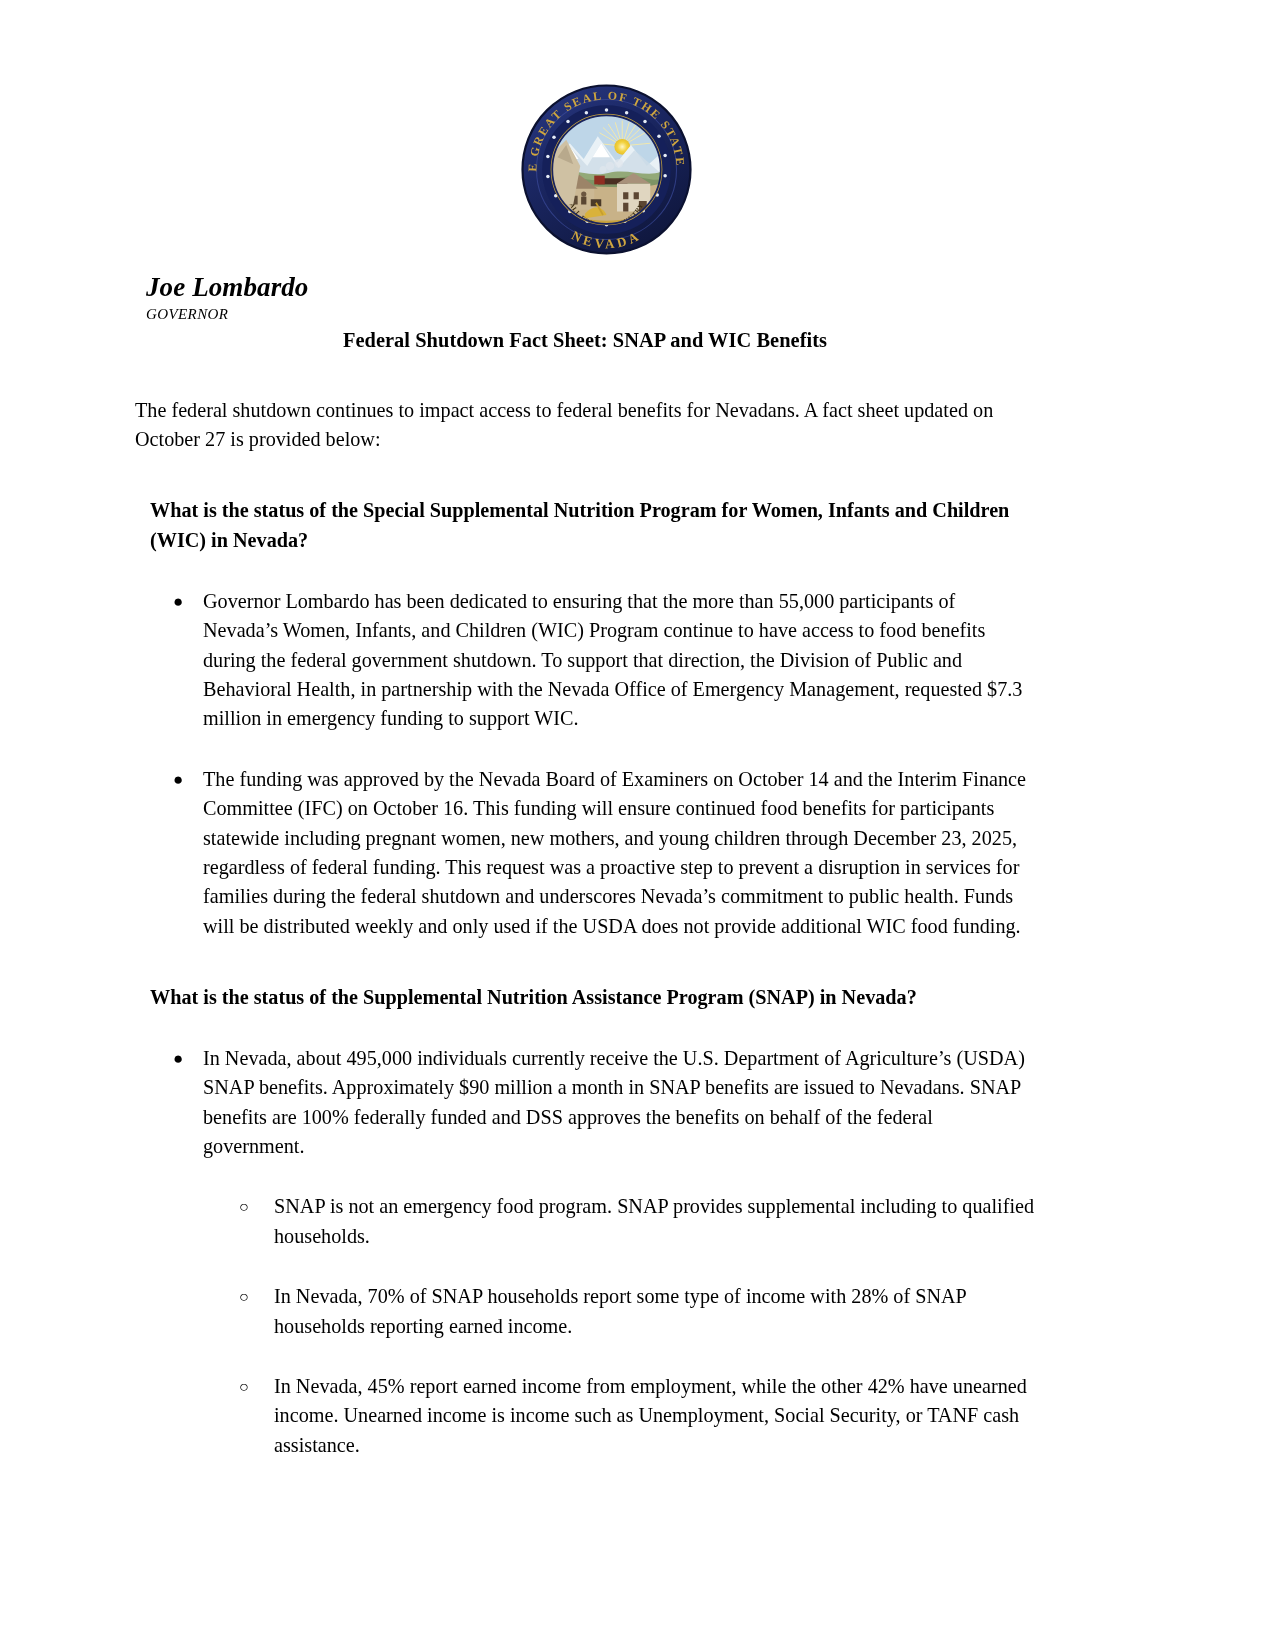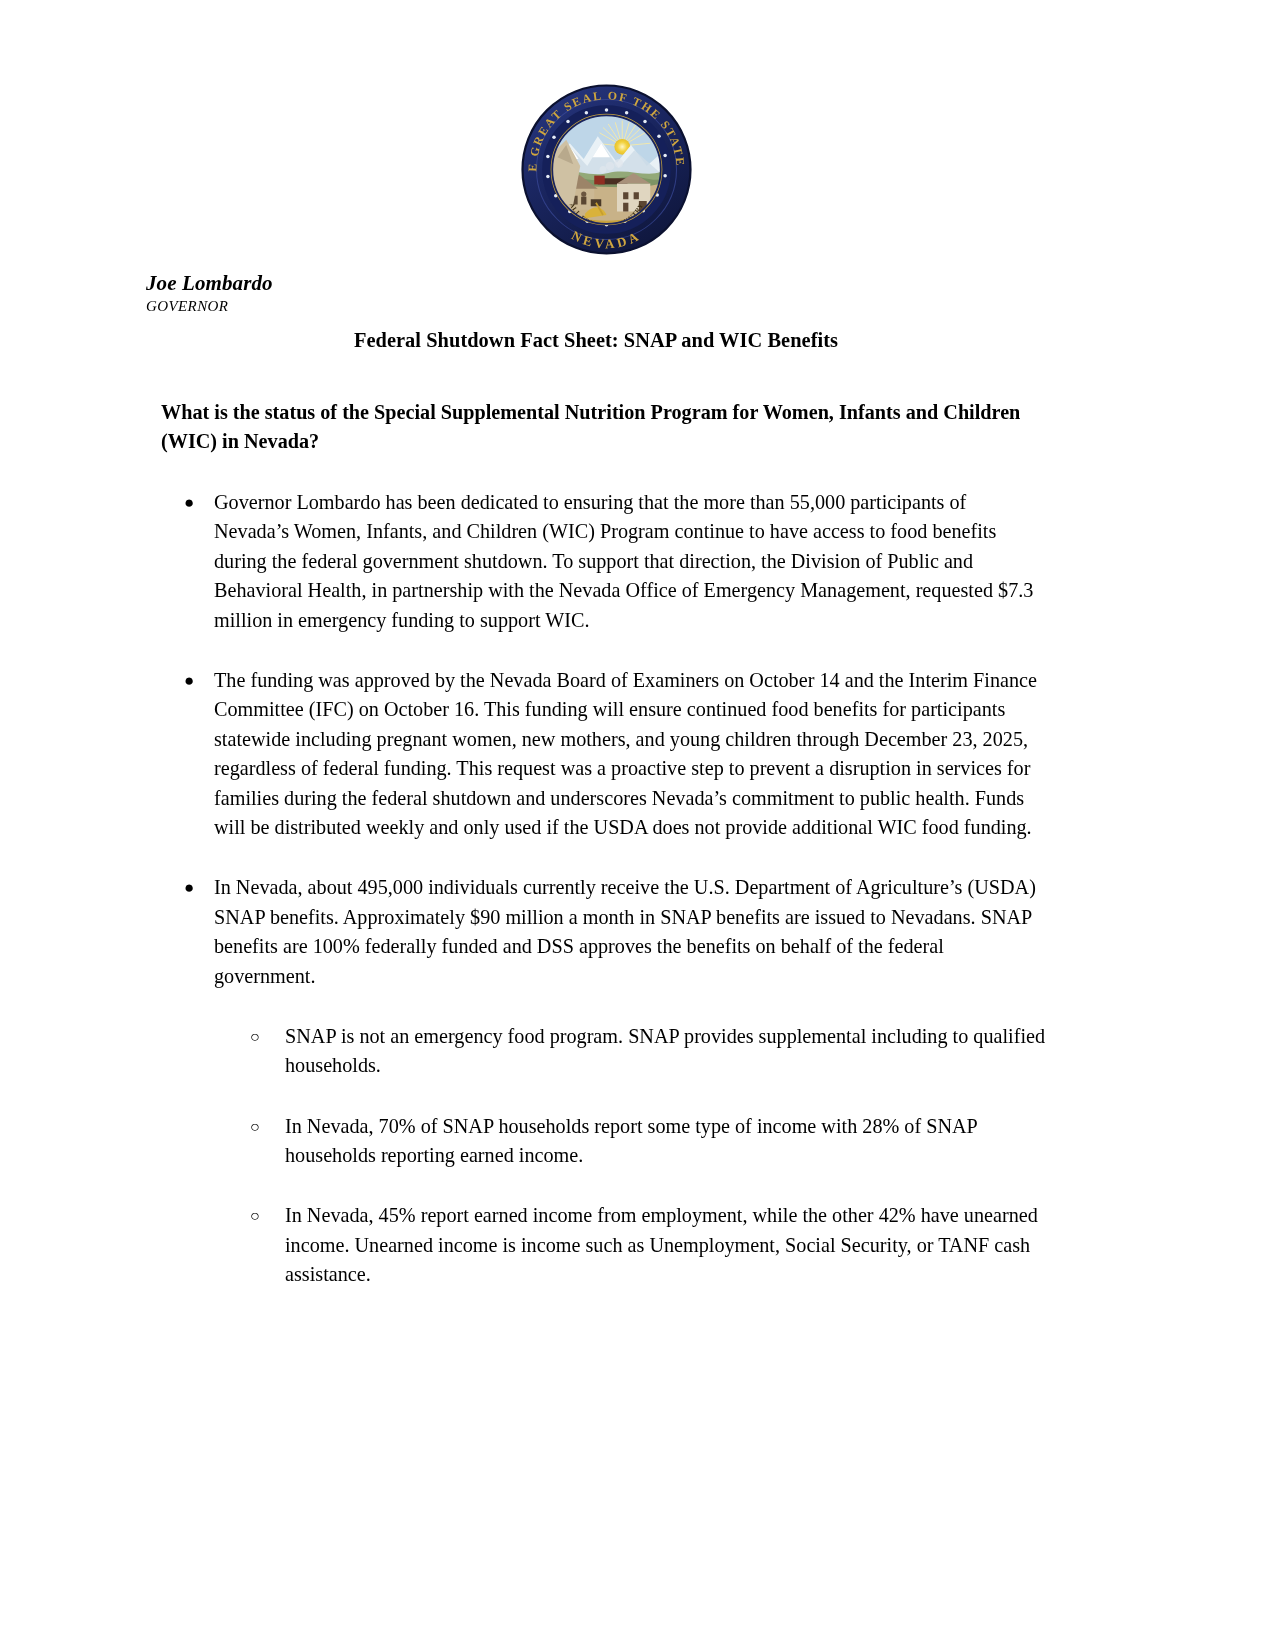"Joe Lombardo" .gov-name { font-size: 21px -> 27px }
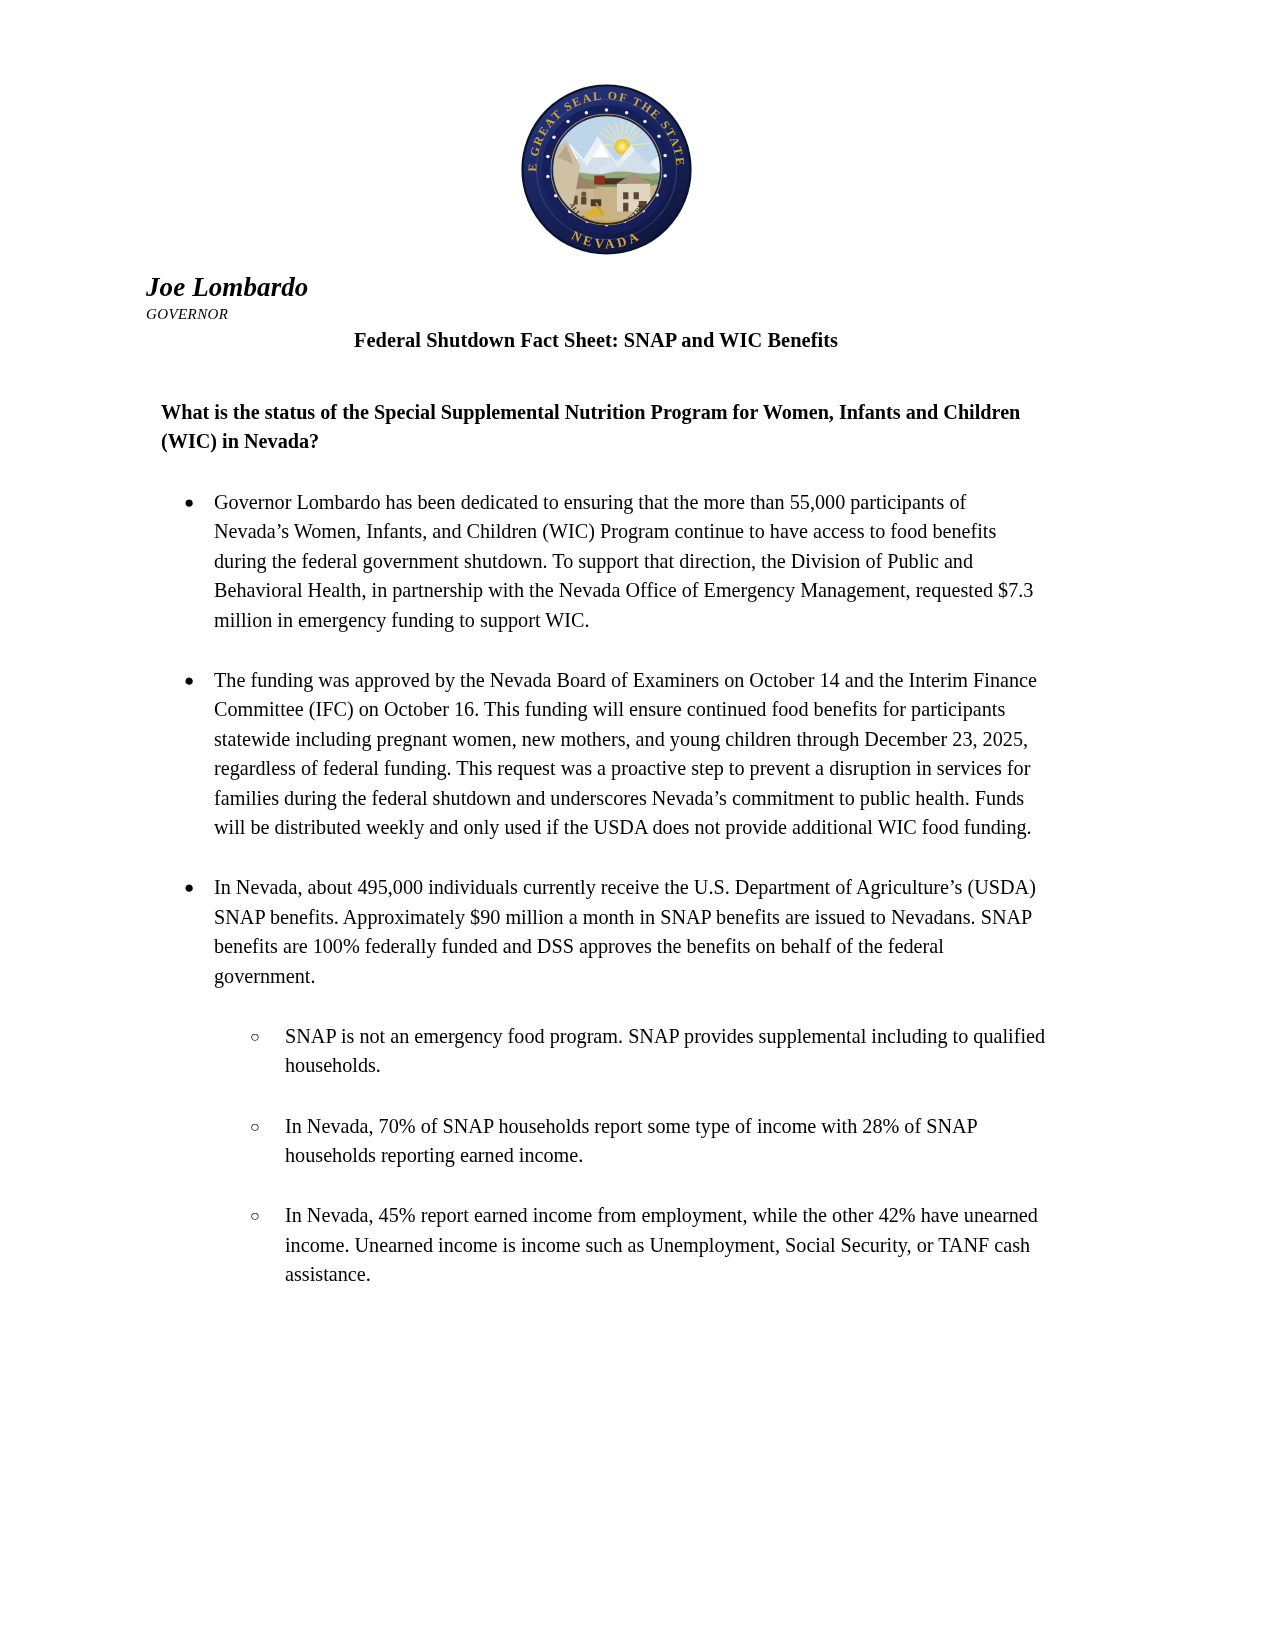"Federal Shutdown Fact Sheet: SNAP" .content { left: 146px -> 135px }
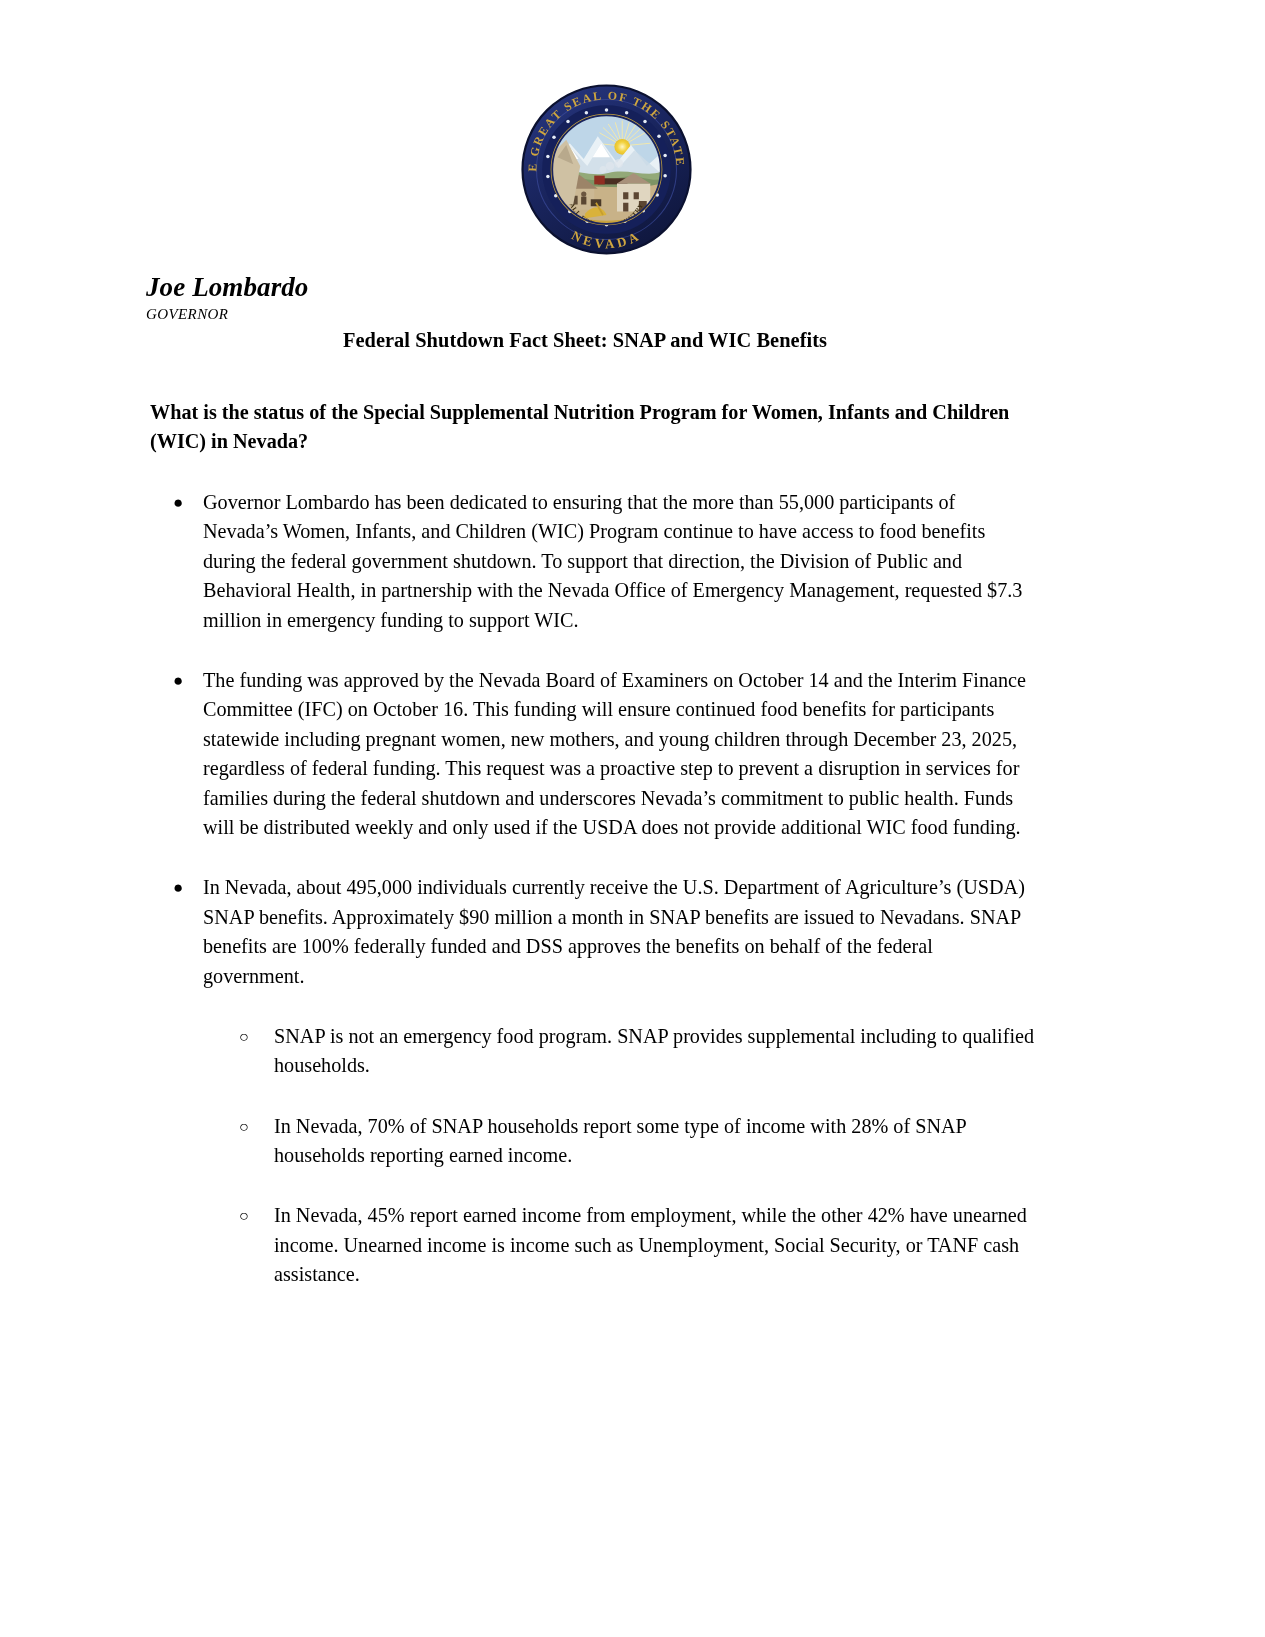"The federal shutdown continues to" p.para { html: none -> <p>The federal shutdown continues to impact access to federal benefits for Nevadans. A fact sheet updated on October 27 is provided below:</p> }
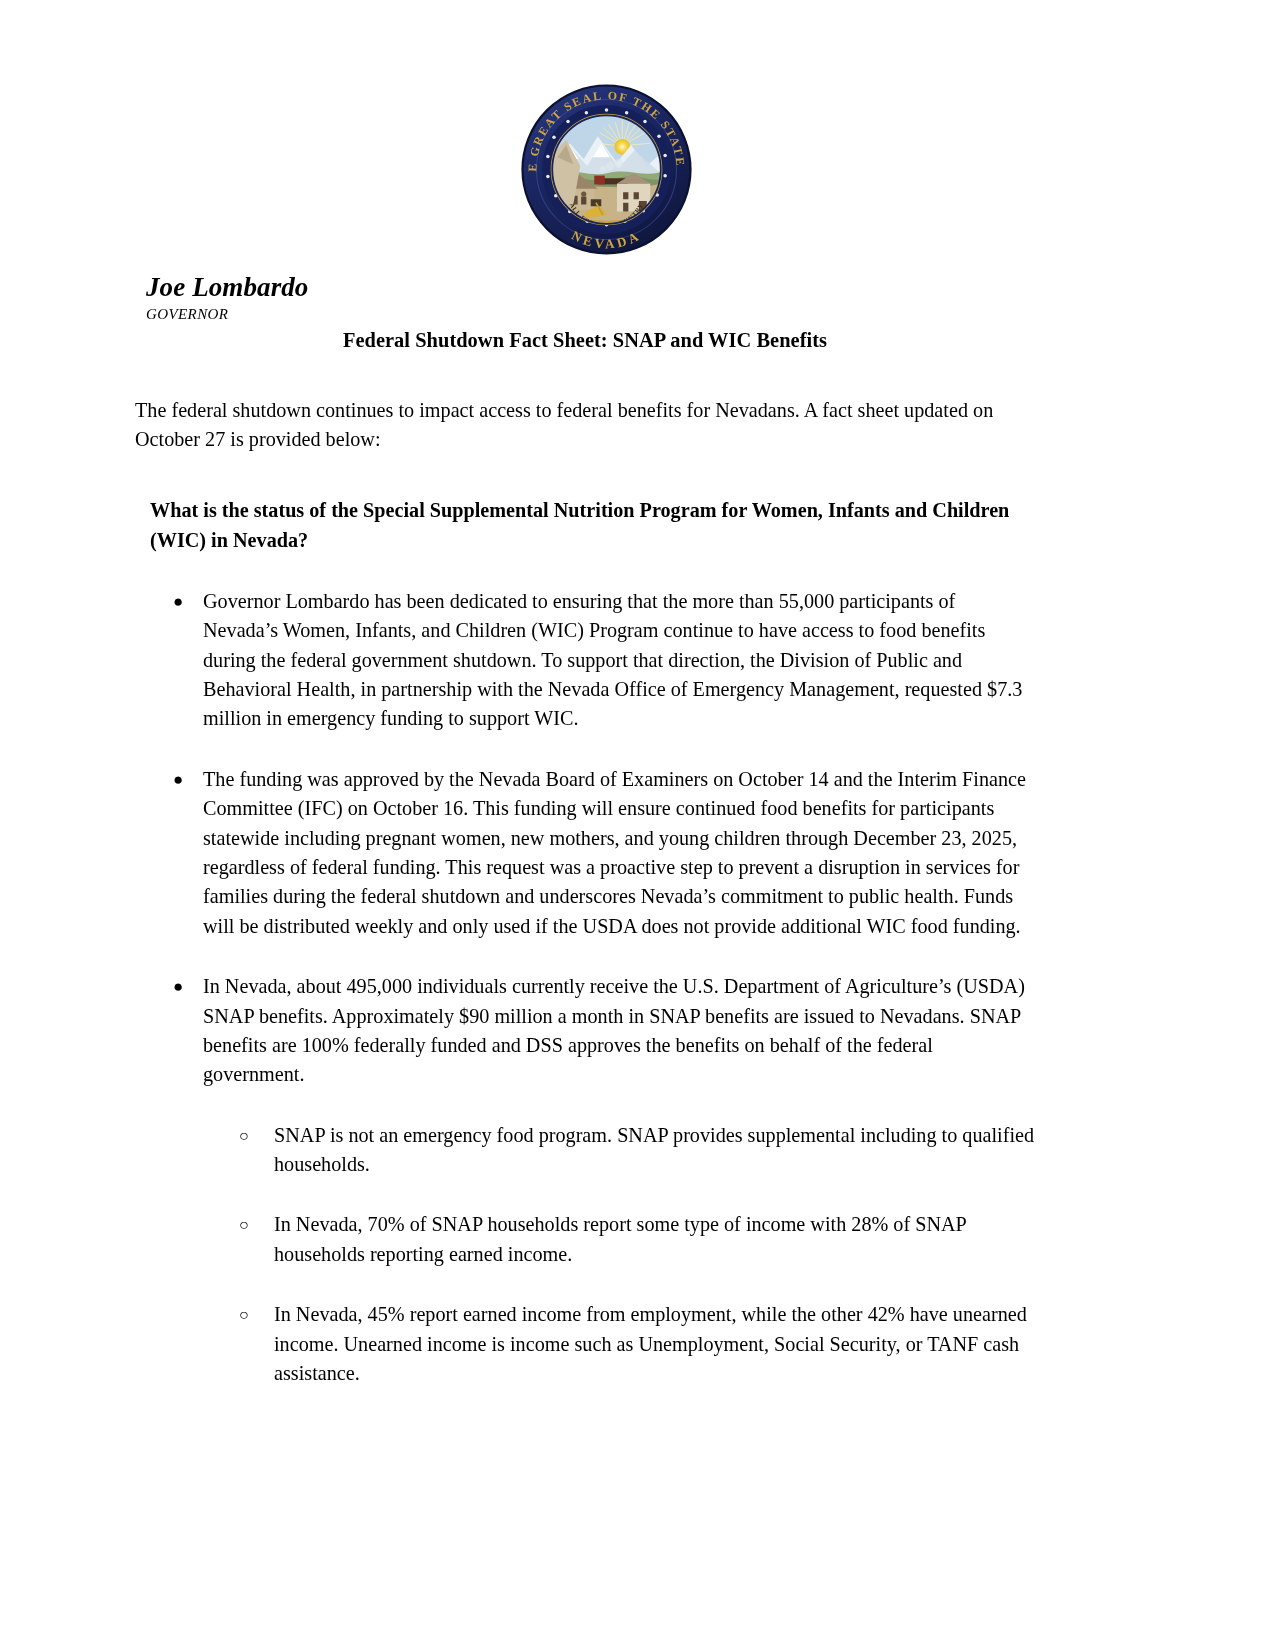"What is the status of the Supplemental" div.section-heading { html: none -> <div>What is the status of the Supplemental Nutrition Assistance Program (SNAP) in Nevada?</div> }
